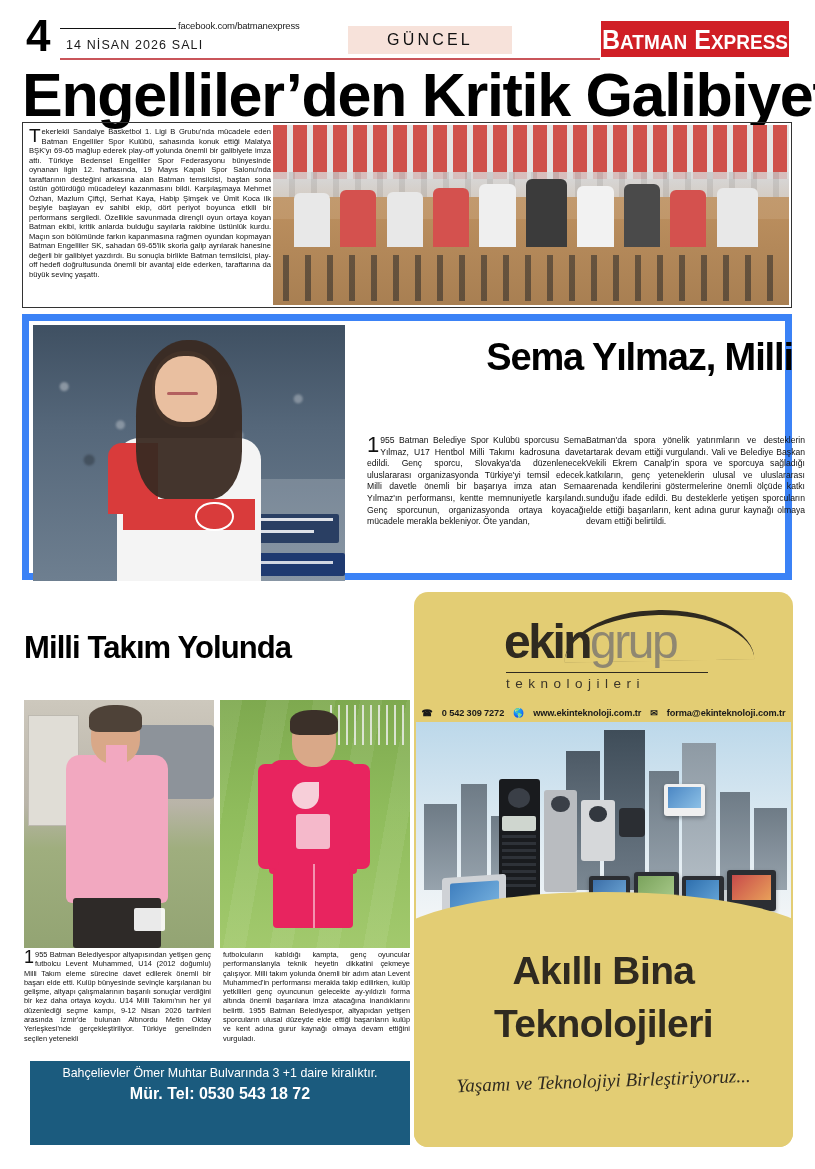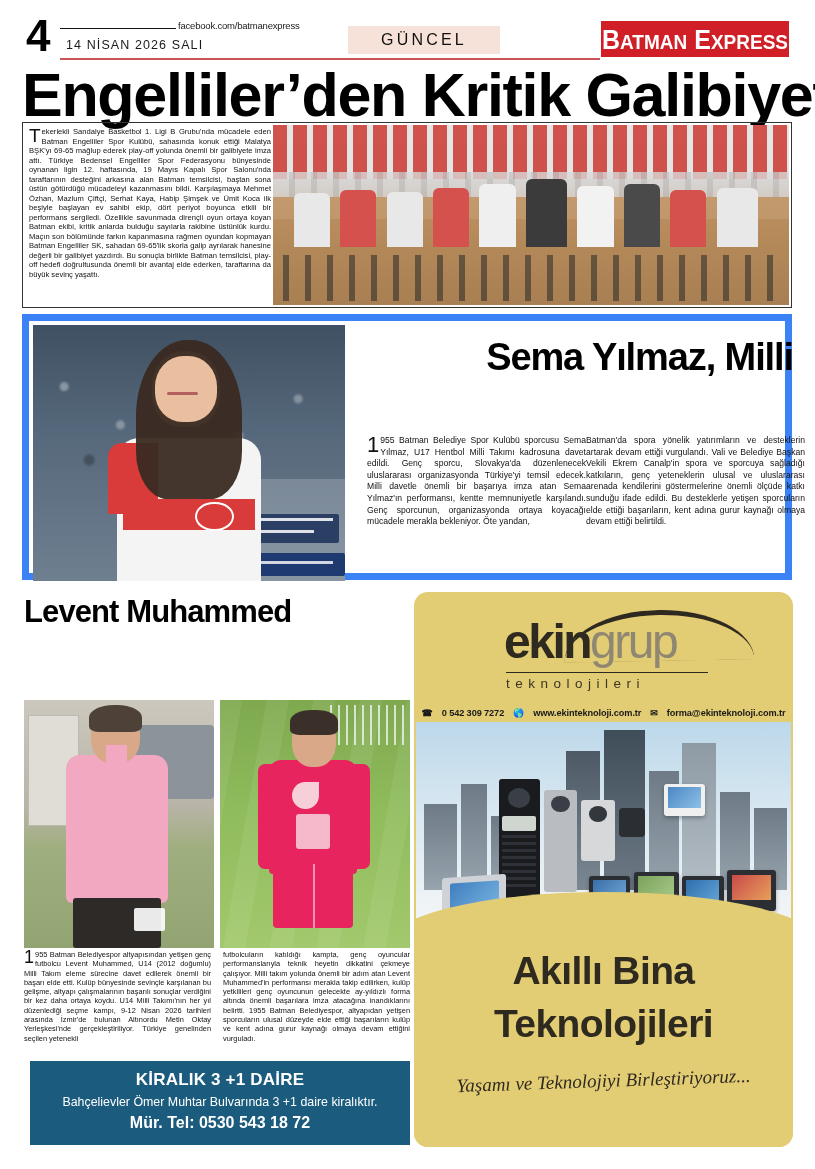"GÜNCEL" .section-tag { width: 152px -> 164px }
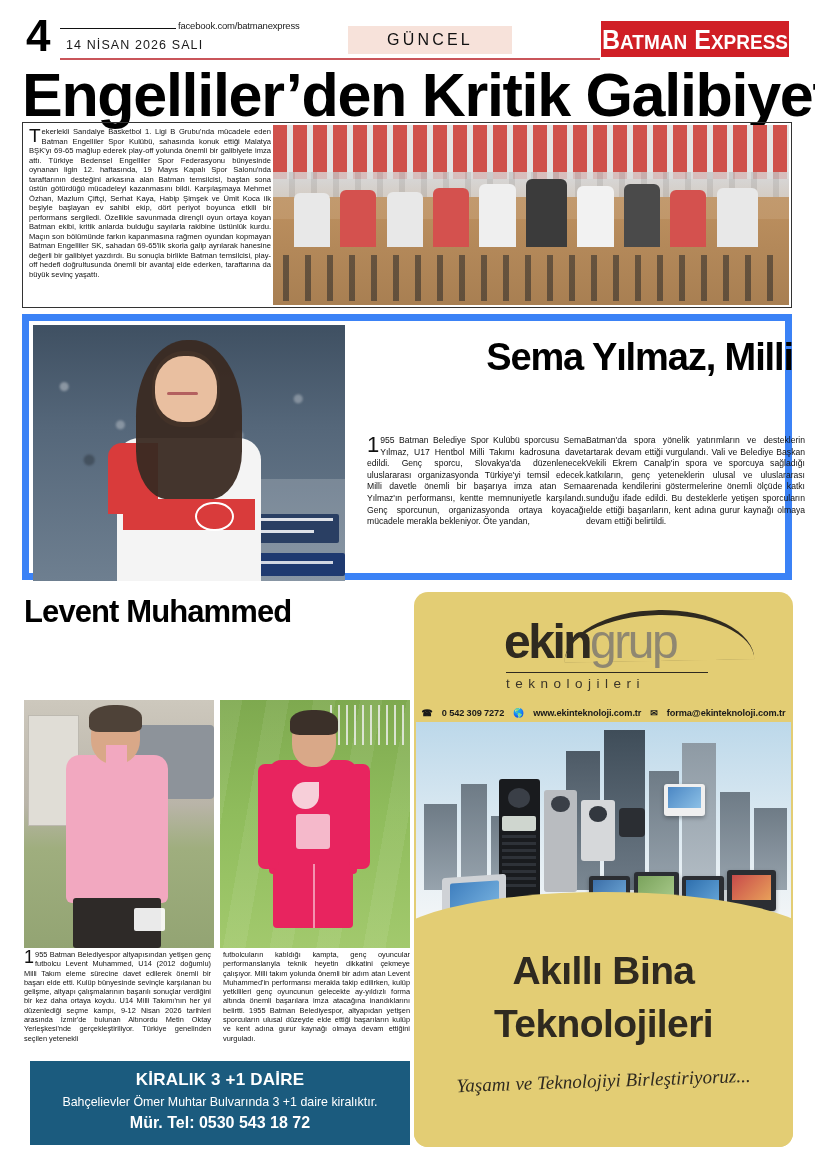"Levent Muhammed" span { html: <span>Levent Muhammed</span> -> none }
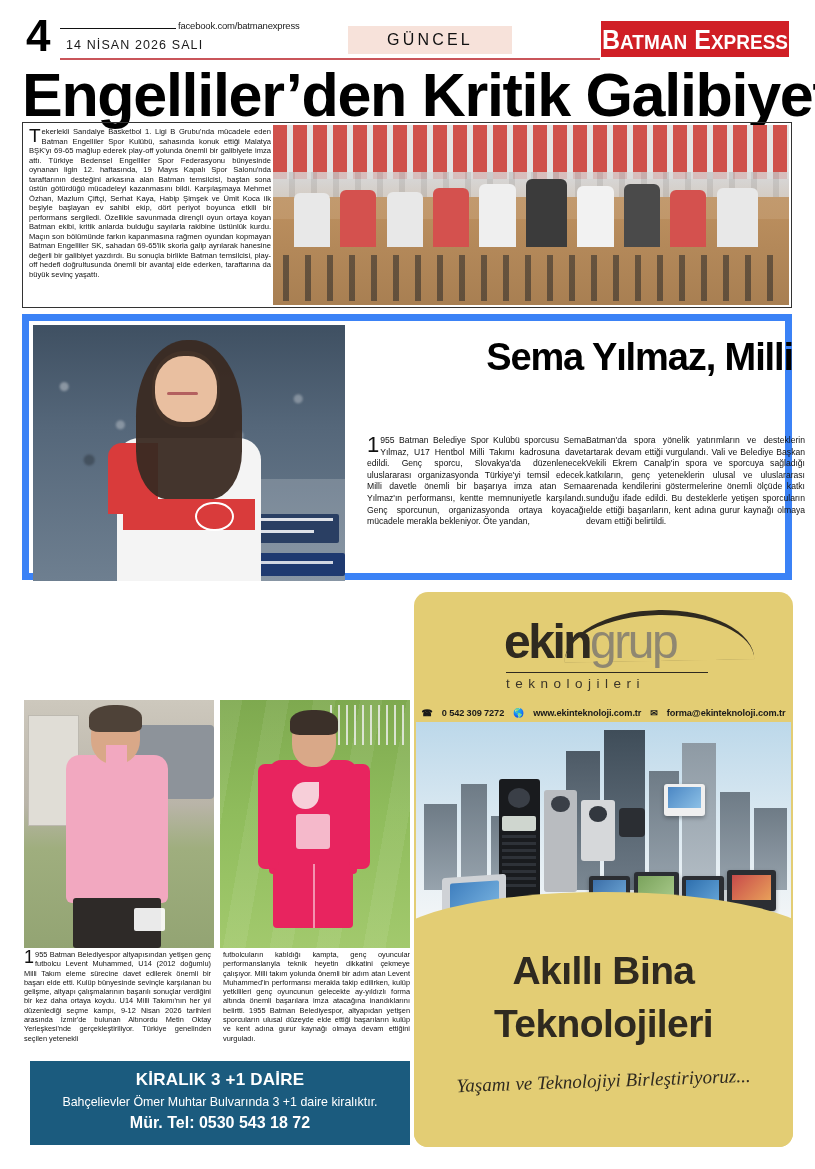"Milli Takım Yolunda" span { html: none -> <span>Milli Takım Yolunda</span> }
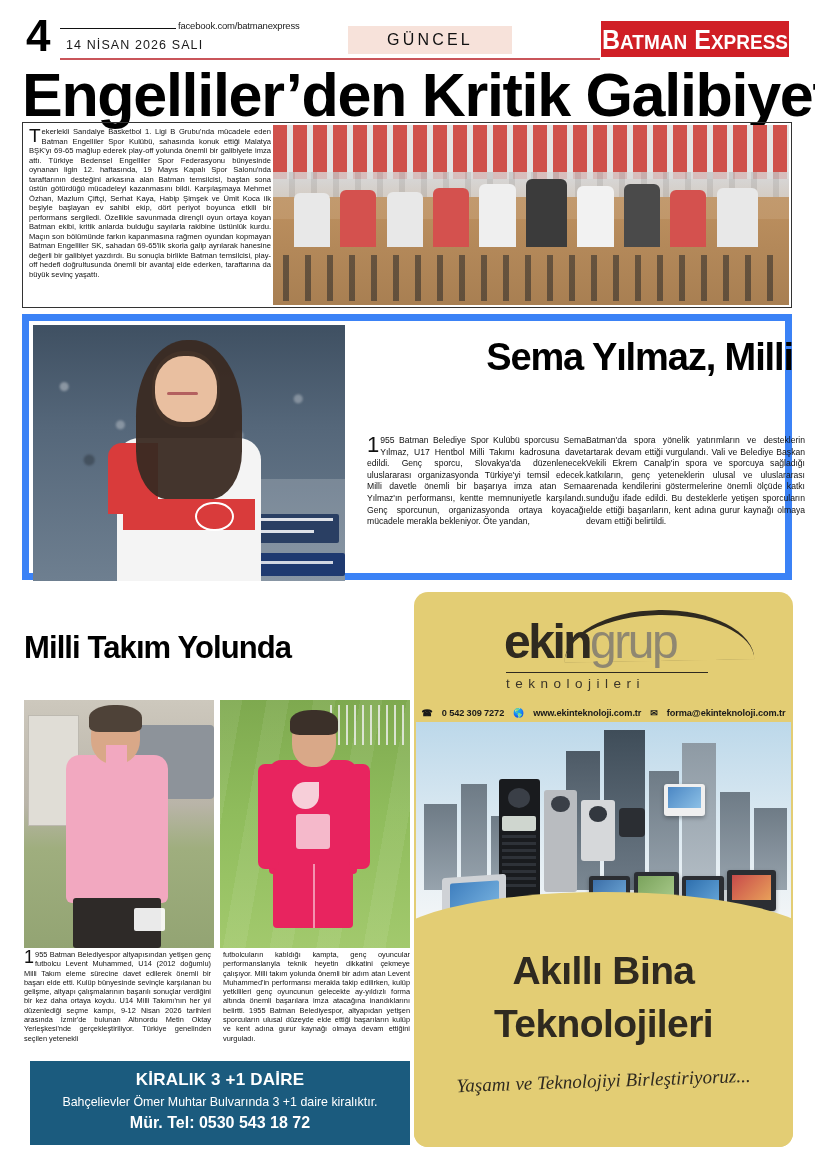"KİRALIK 3 +1 DAİRE" div.rent-title { html: <div>KİRALIK 3 +1 DAİRE</div> -> none }
